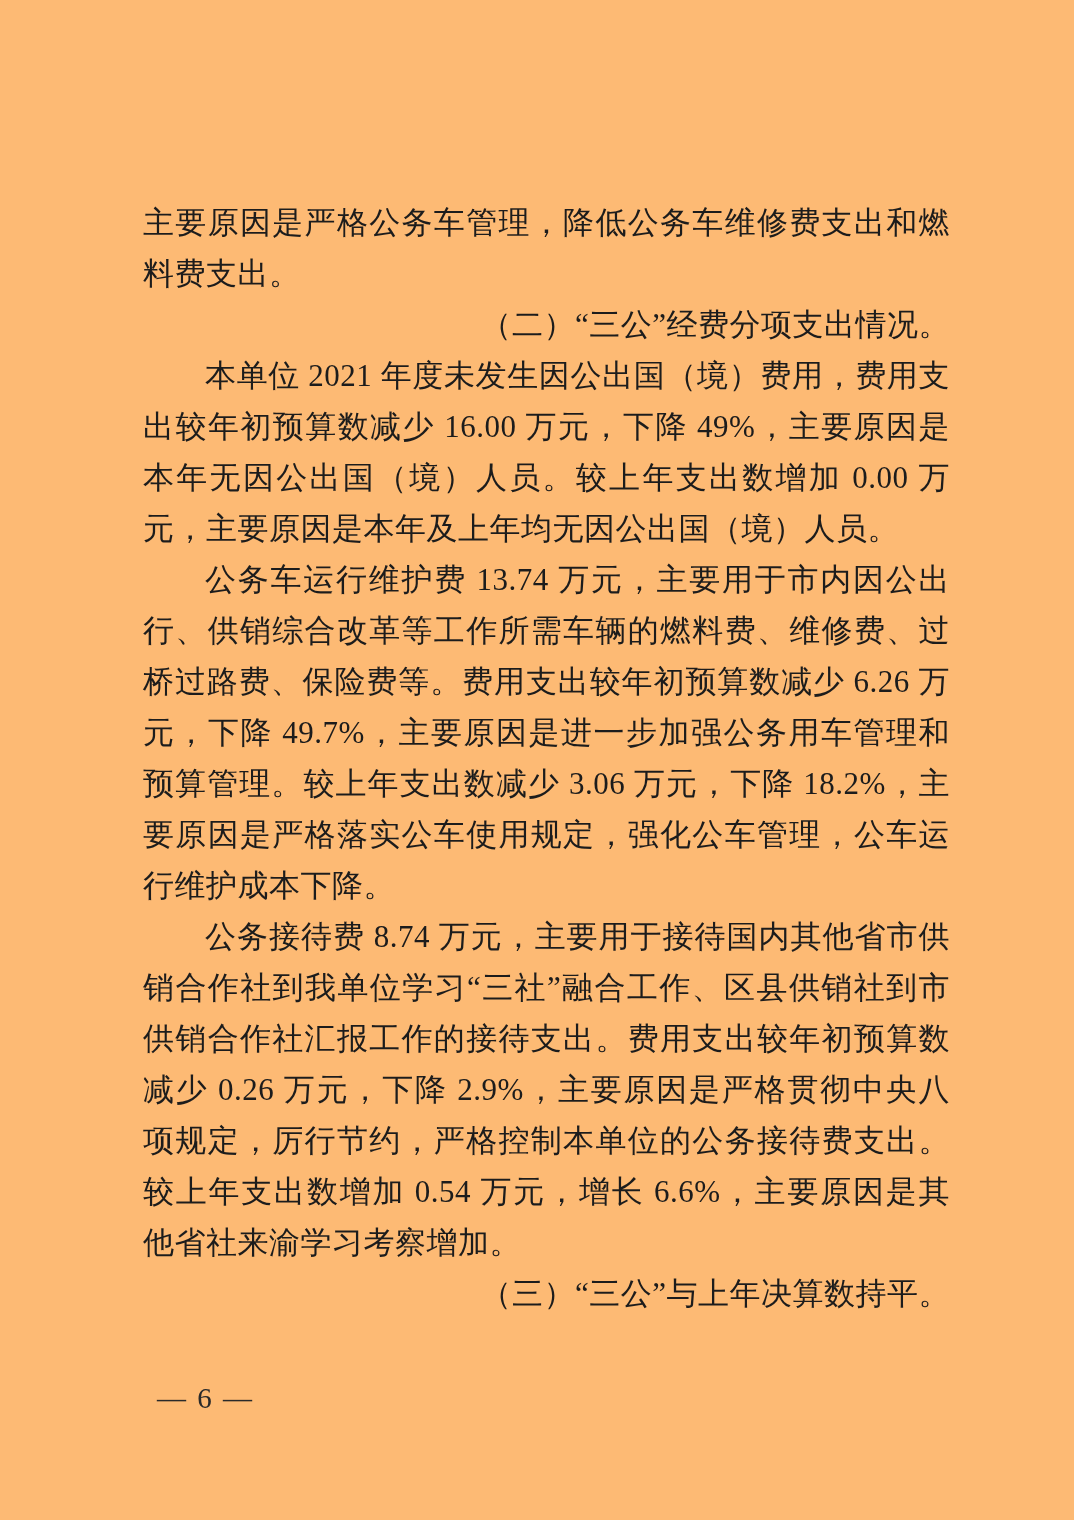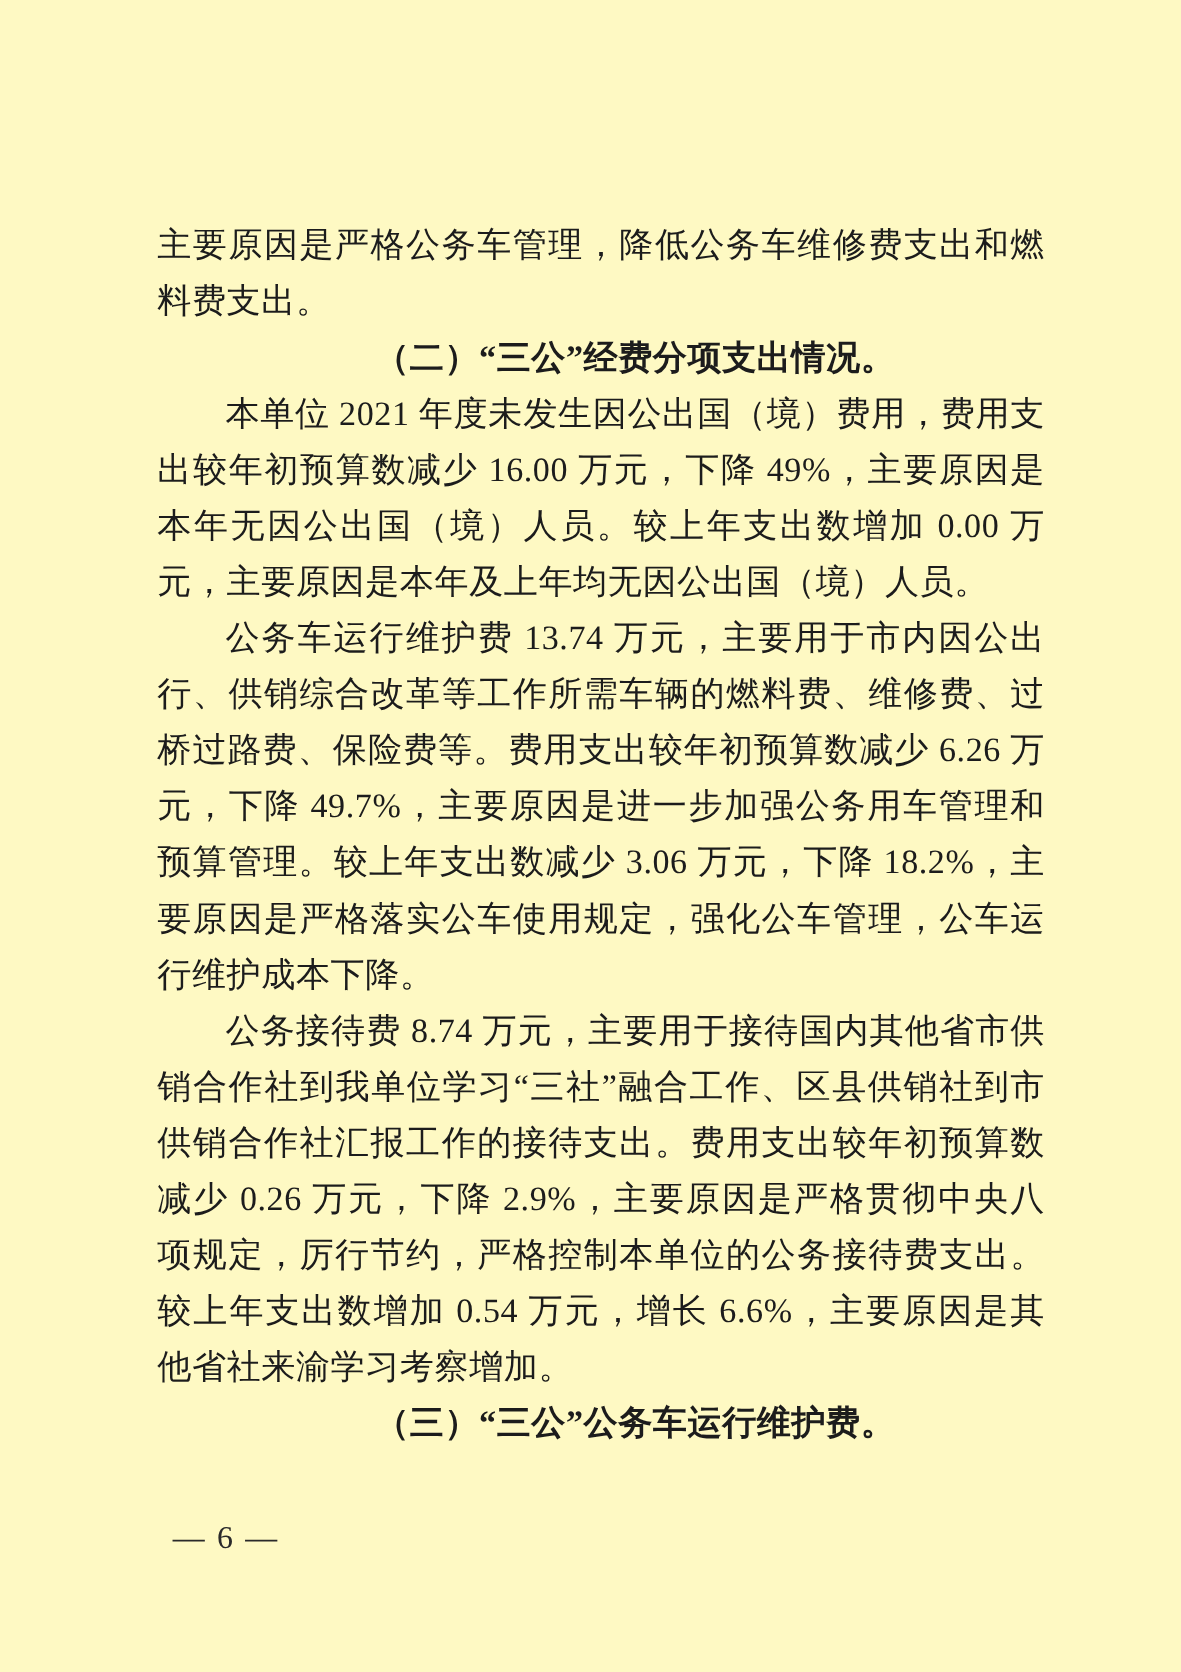"主要原因是严格公务车管理，降低公务车维修费支出和燃料费支出。" .page { background: #fef9c3 -> #fdba74 }
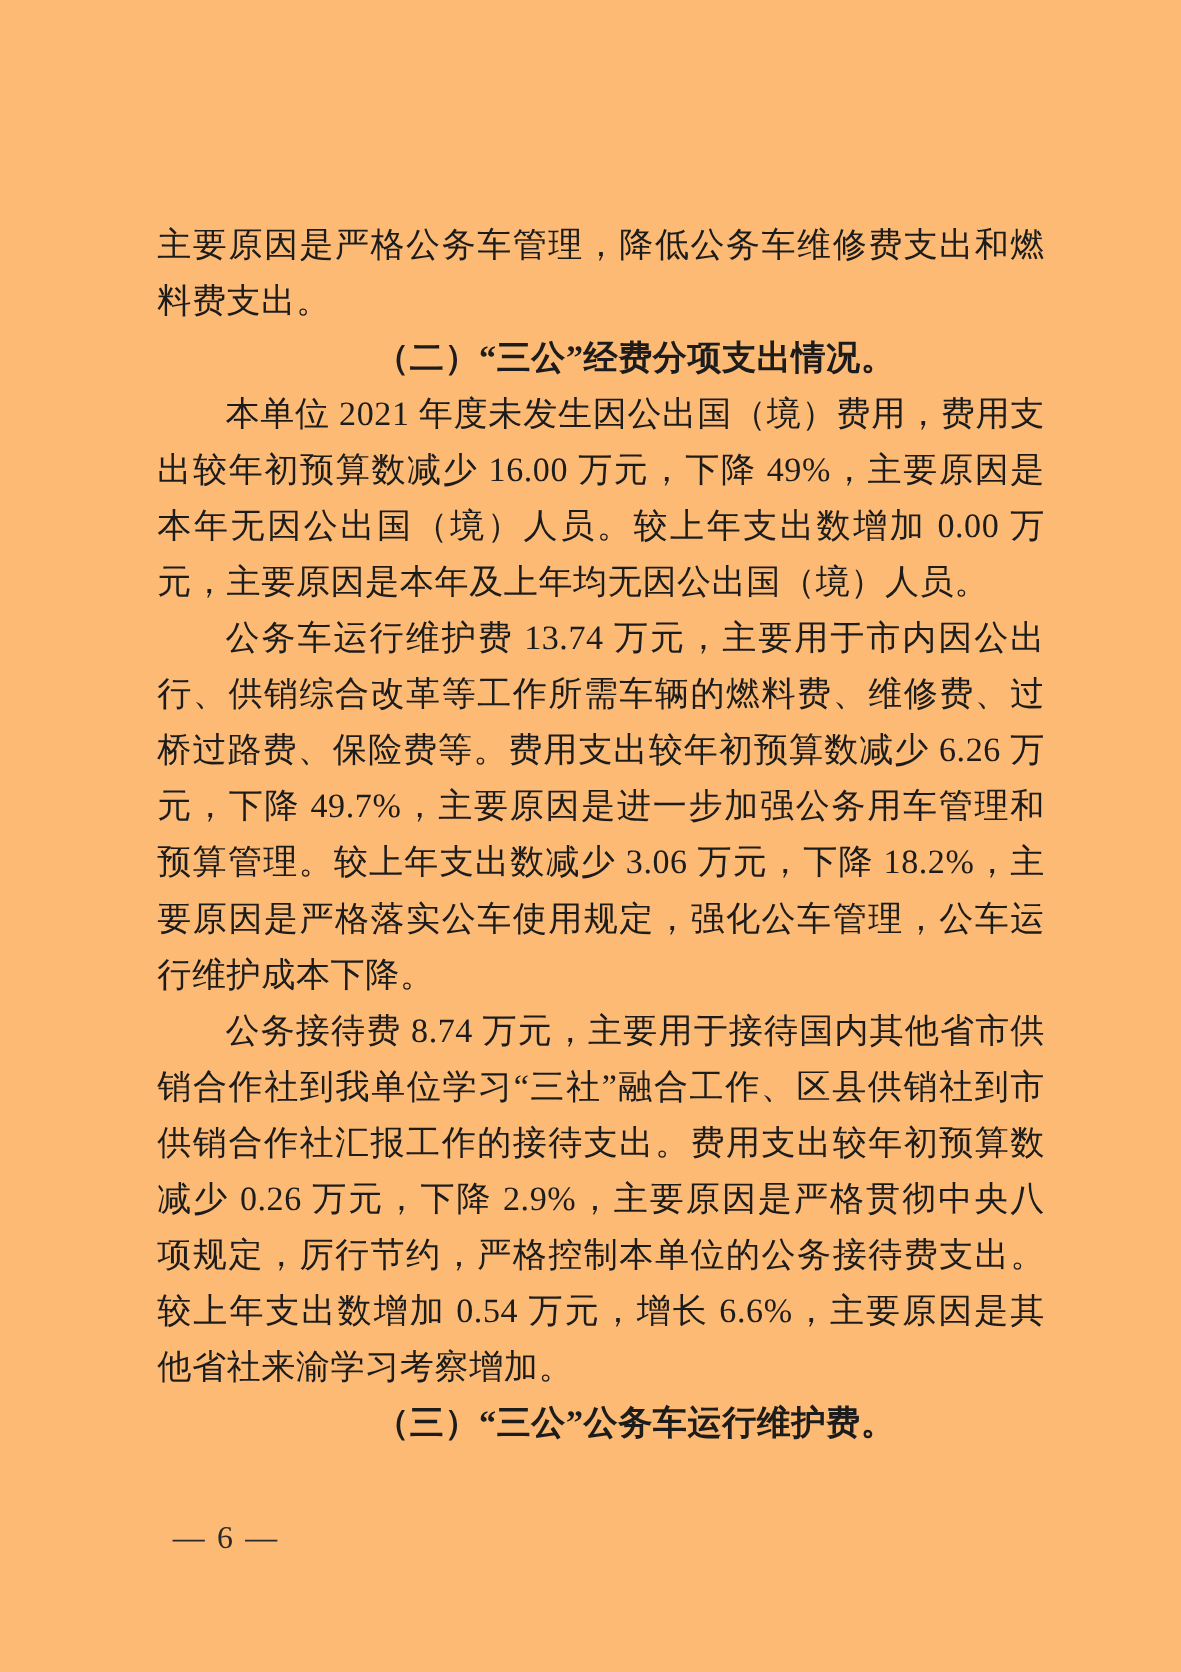"（二）“三公”经费分项支出情况。" .para.heading { font-weight: bold -> normal; text-align: center -> right }
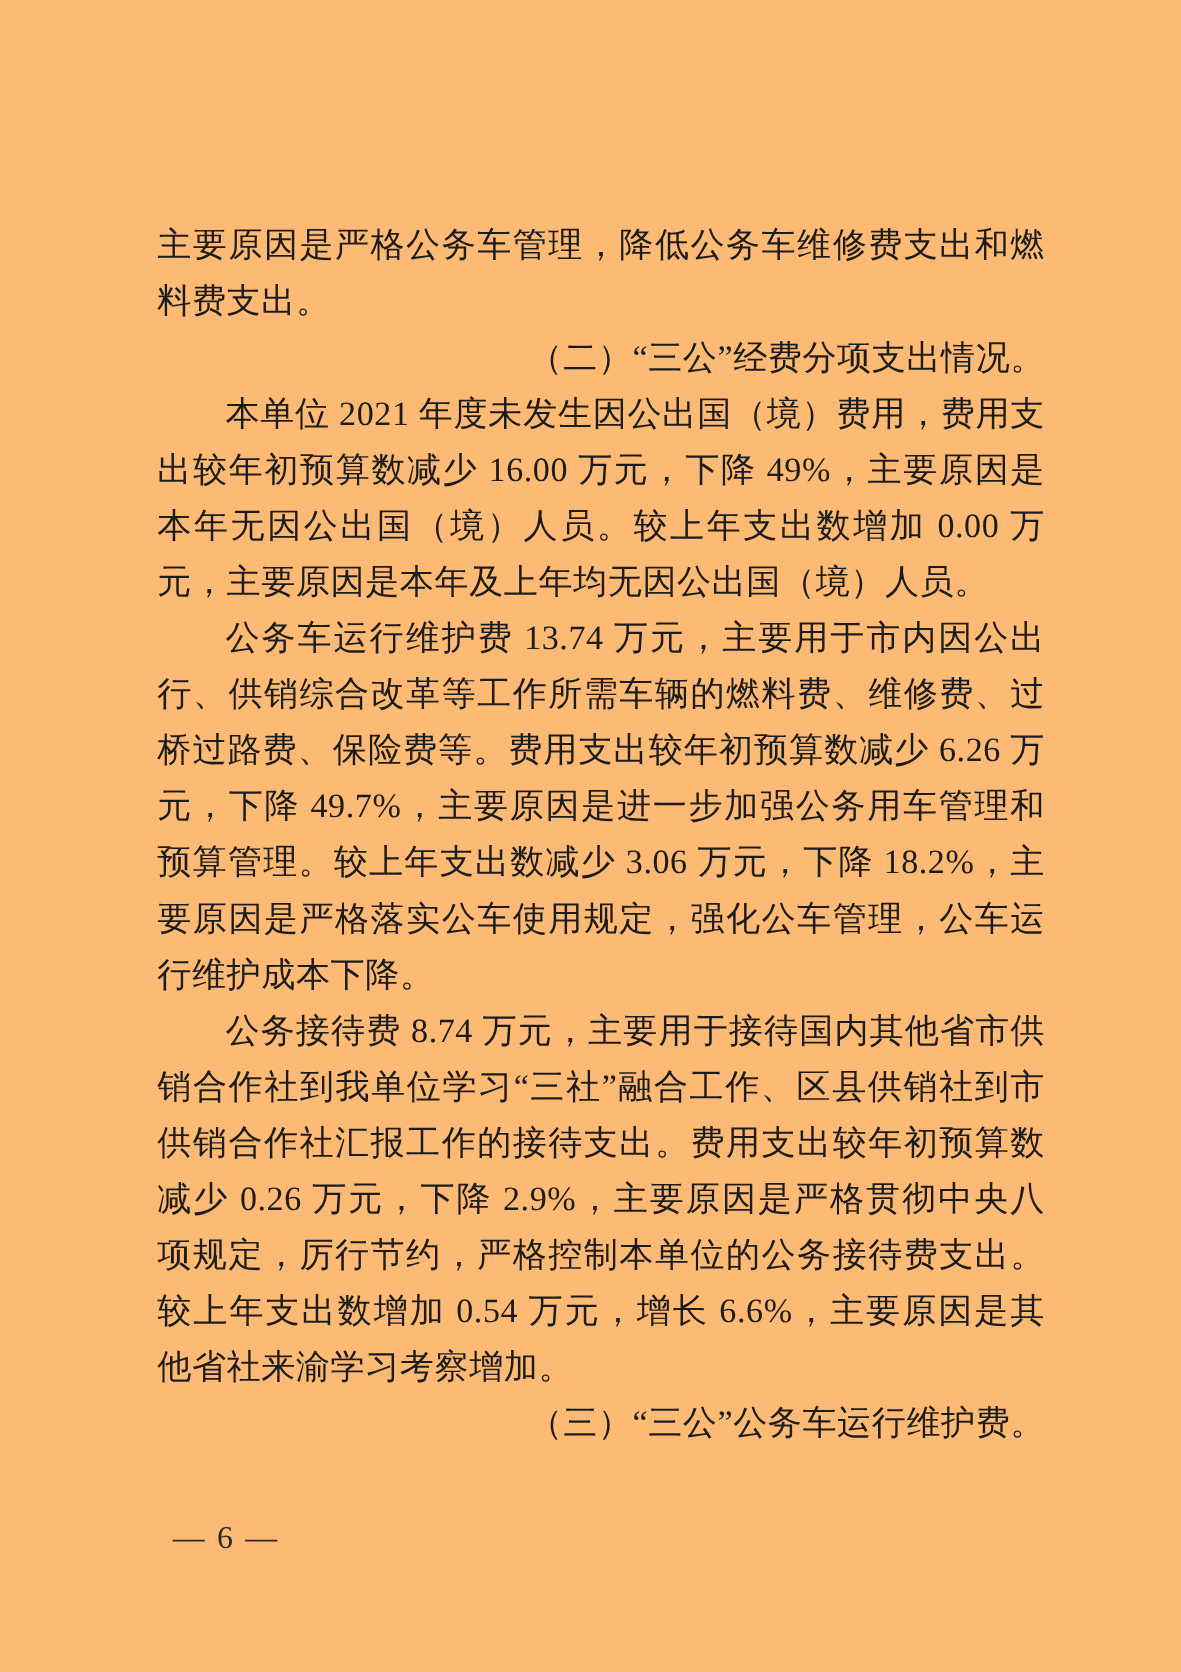"（三）“三公”公务车运行维护费。" p.para { text: 公务车运行维护费 -> 与上年决算数持平 }
